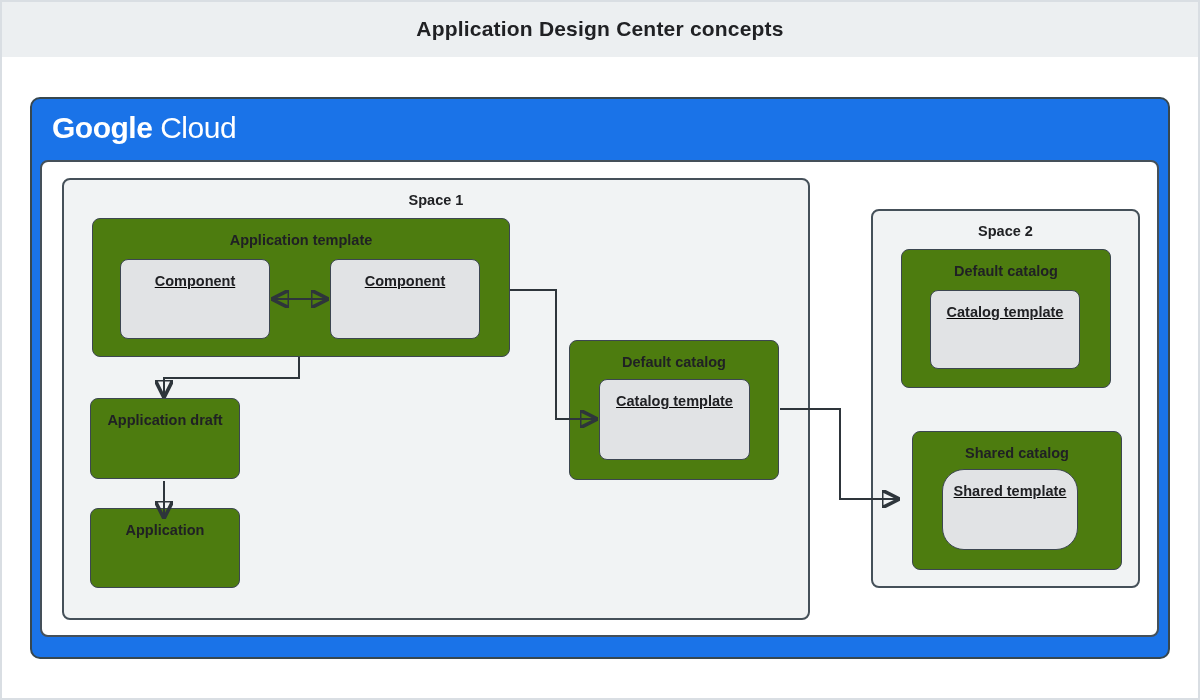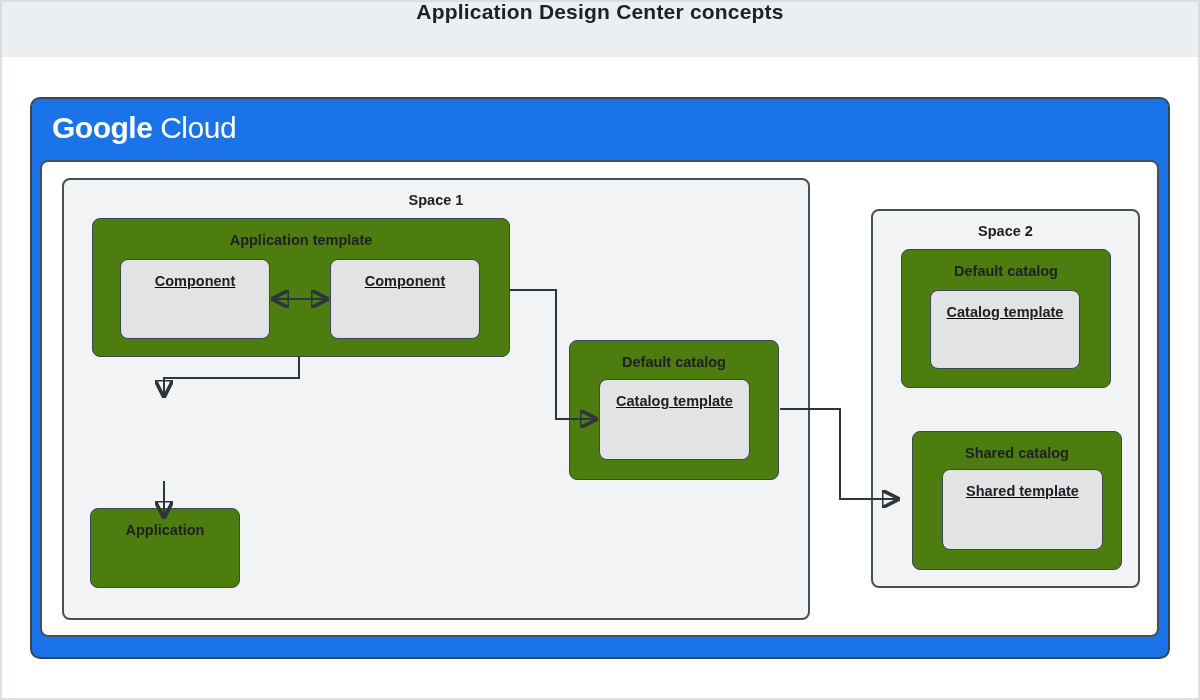"Application Design Center concepts" .title-band { align-items: none -> center }
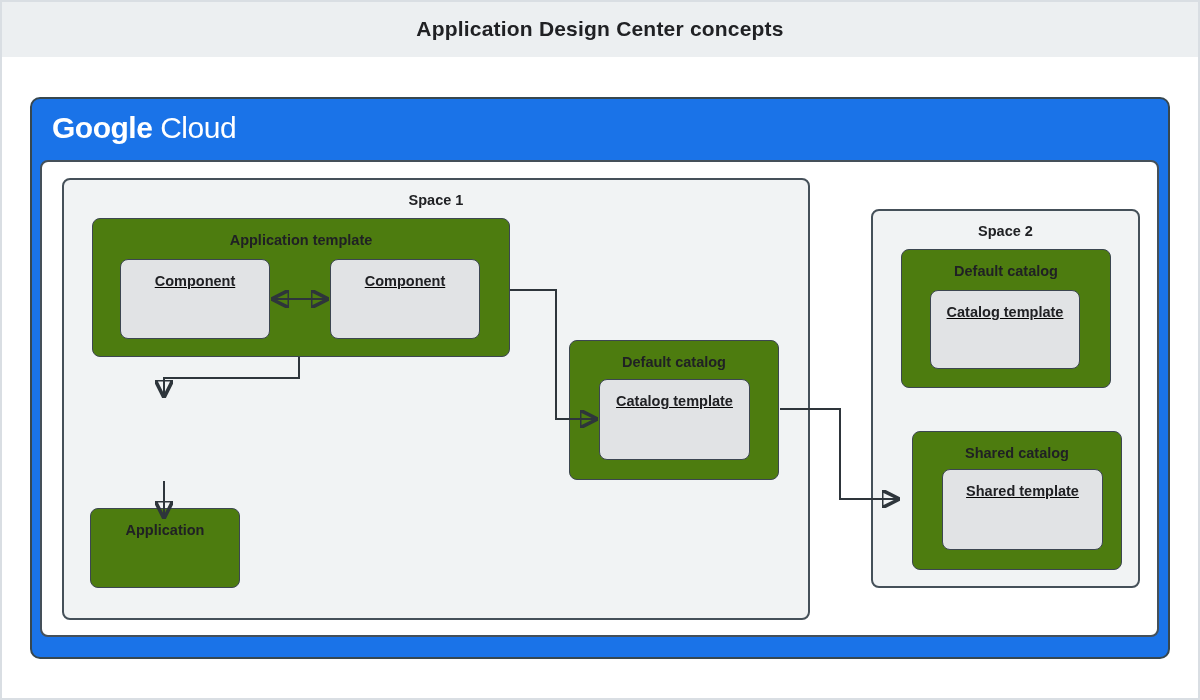"Application draft" div.bluebox { html: none -> <div> <span>Application draft</span> </div> }
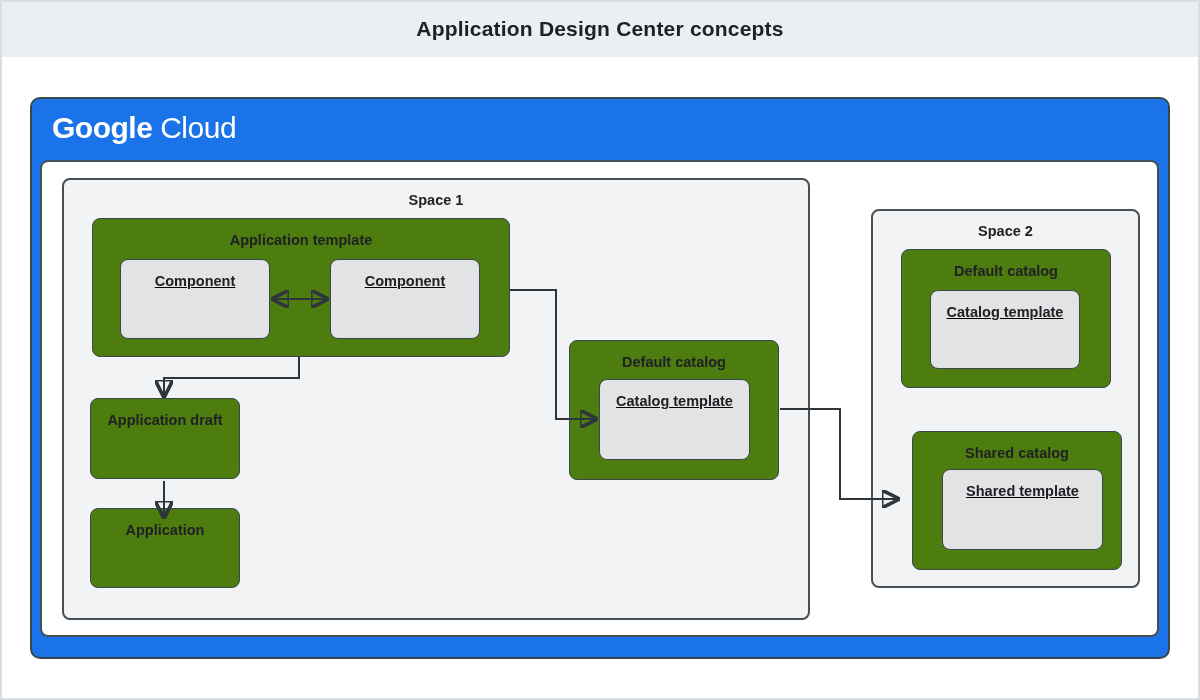"Shared template" .shared-template { border-radius: none -> 22px; width: 161px -> 136px }
